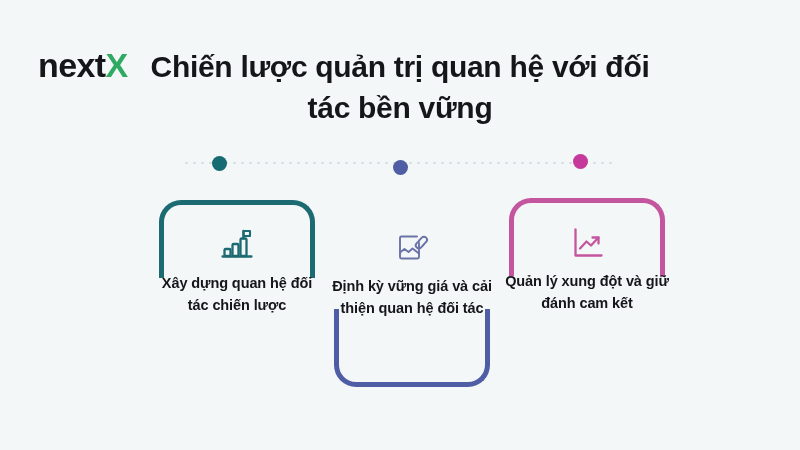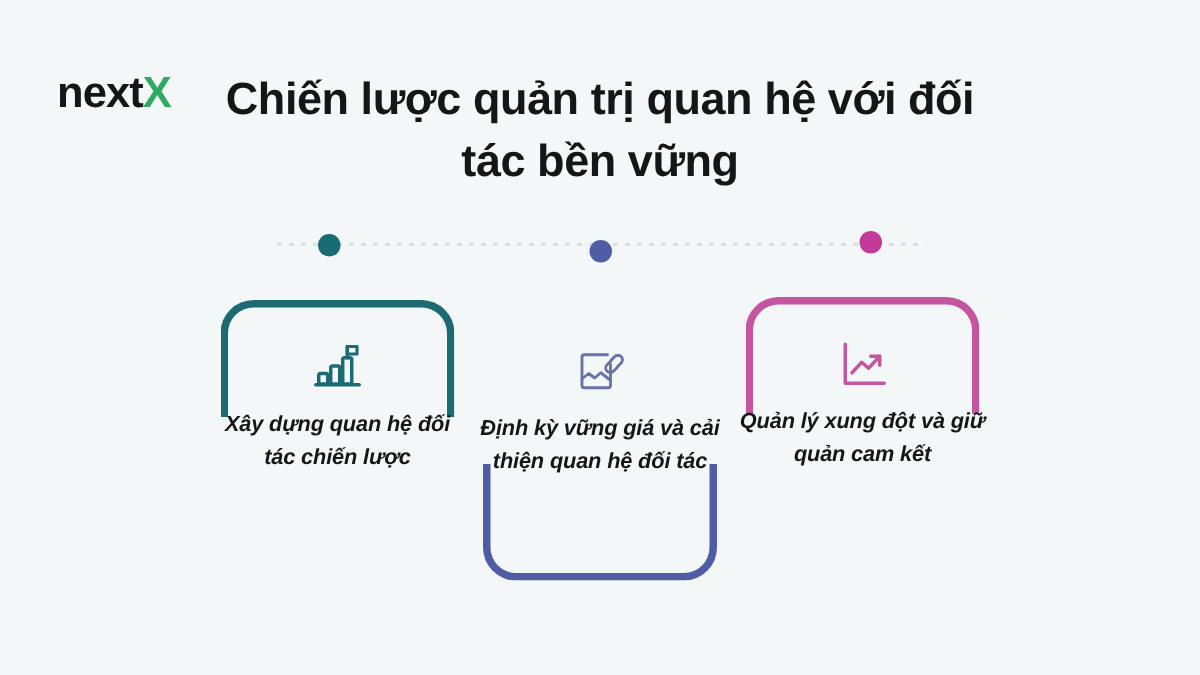"nextX" #brand-logo { font-size: 29px -> 34px }
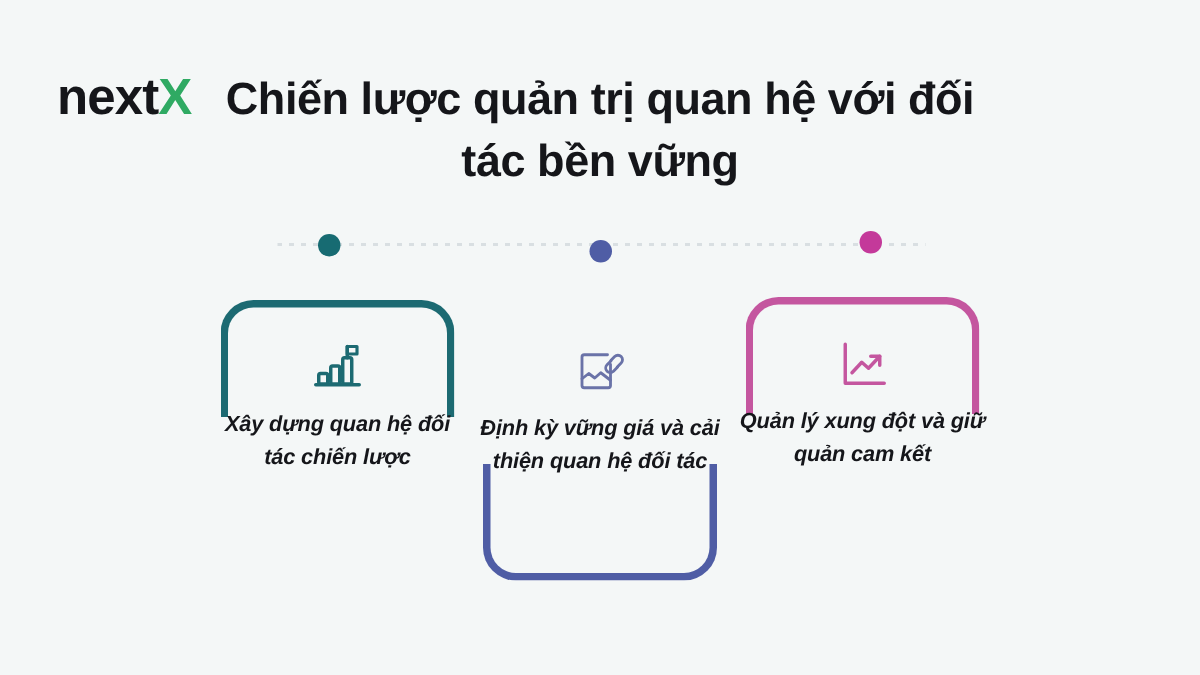"Xây dựng quan hệ đối" #cards { font-style: italic -> none; left: 0 -> 12px }
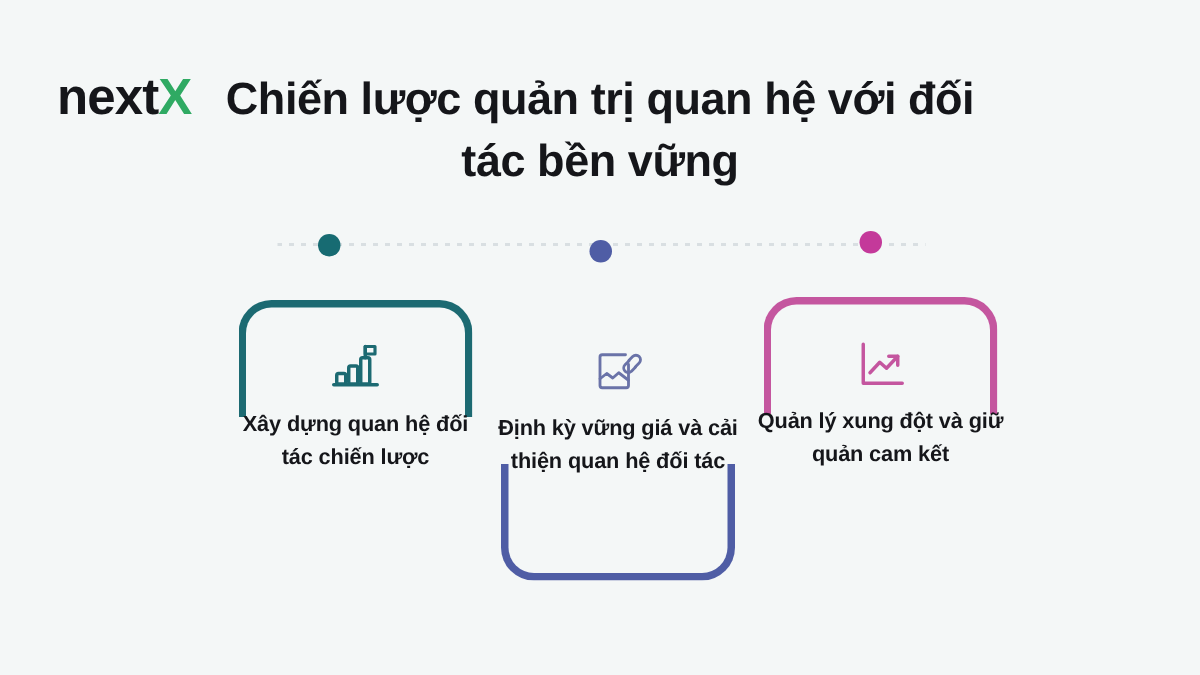"Quản lý xung đột và" div.card-label { text: quản -> đánh }
